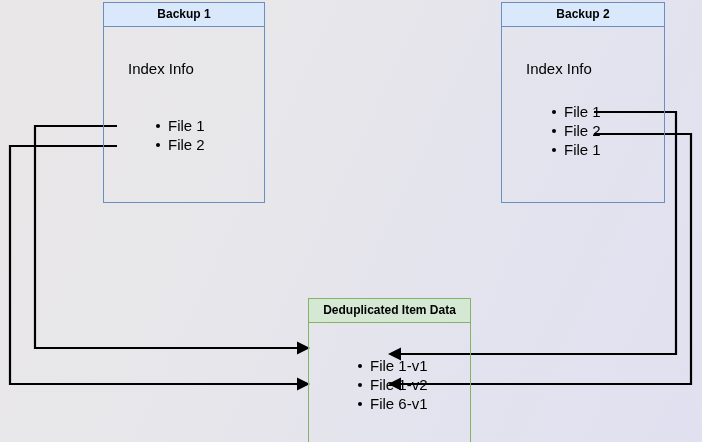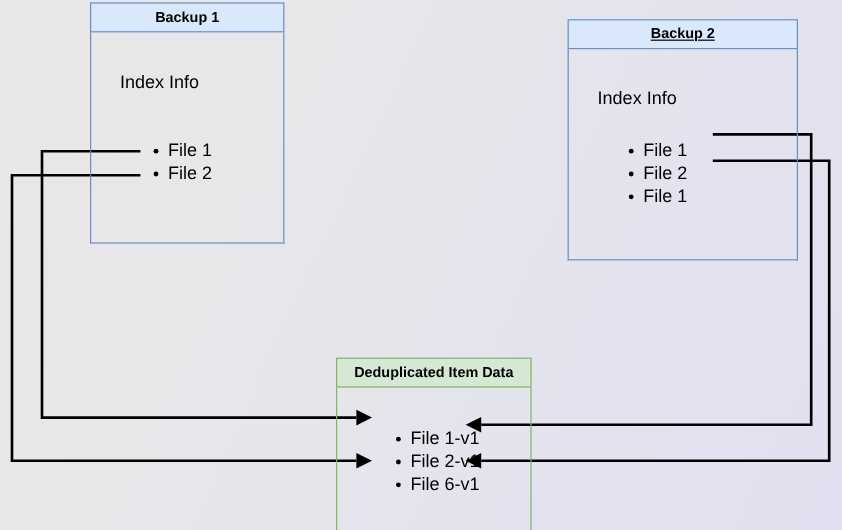"Backup 1" .box { margin-left: none -> 28px }
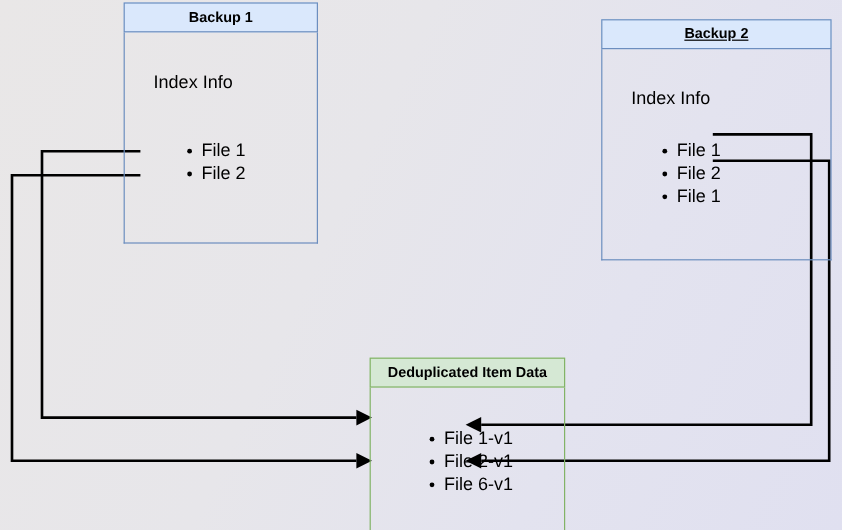"Backup 2" div.box { text-decoration: underline -> none; top: 16px -> 2px; width: 192px -> 164px }
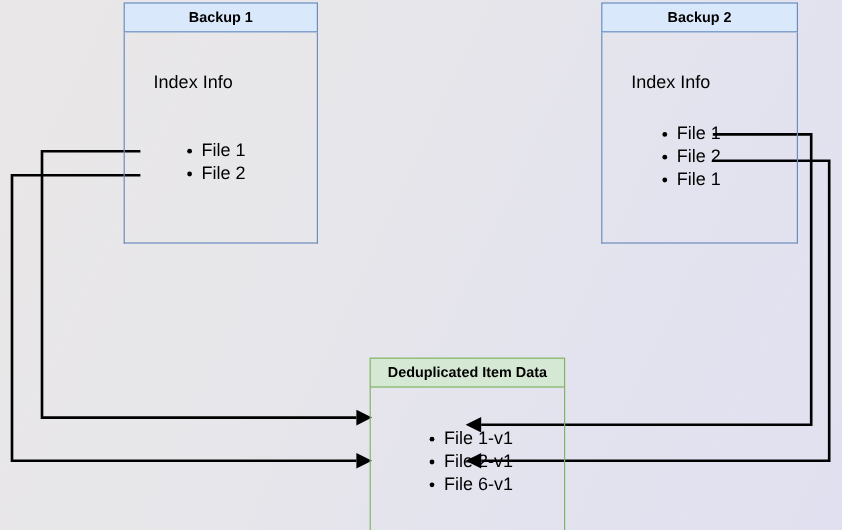"File 1-v2" li { html: none -> <li>File 1-v2</li> }
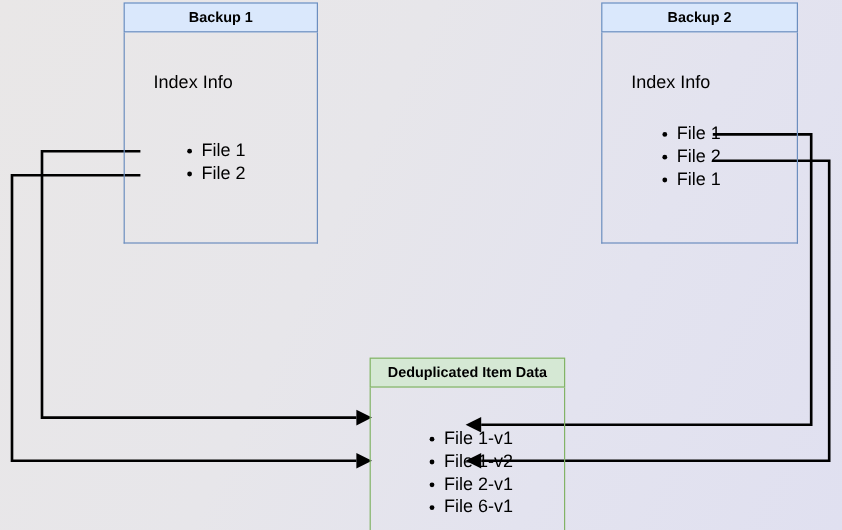"File 2-v1" li { html: <li>File 2-v1</li> -> none }
